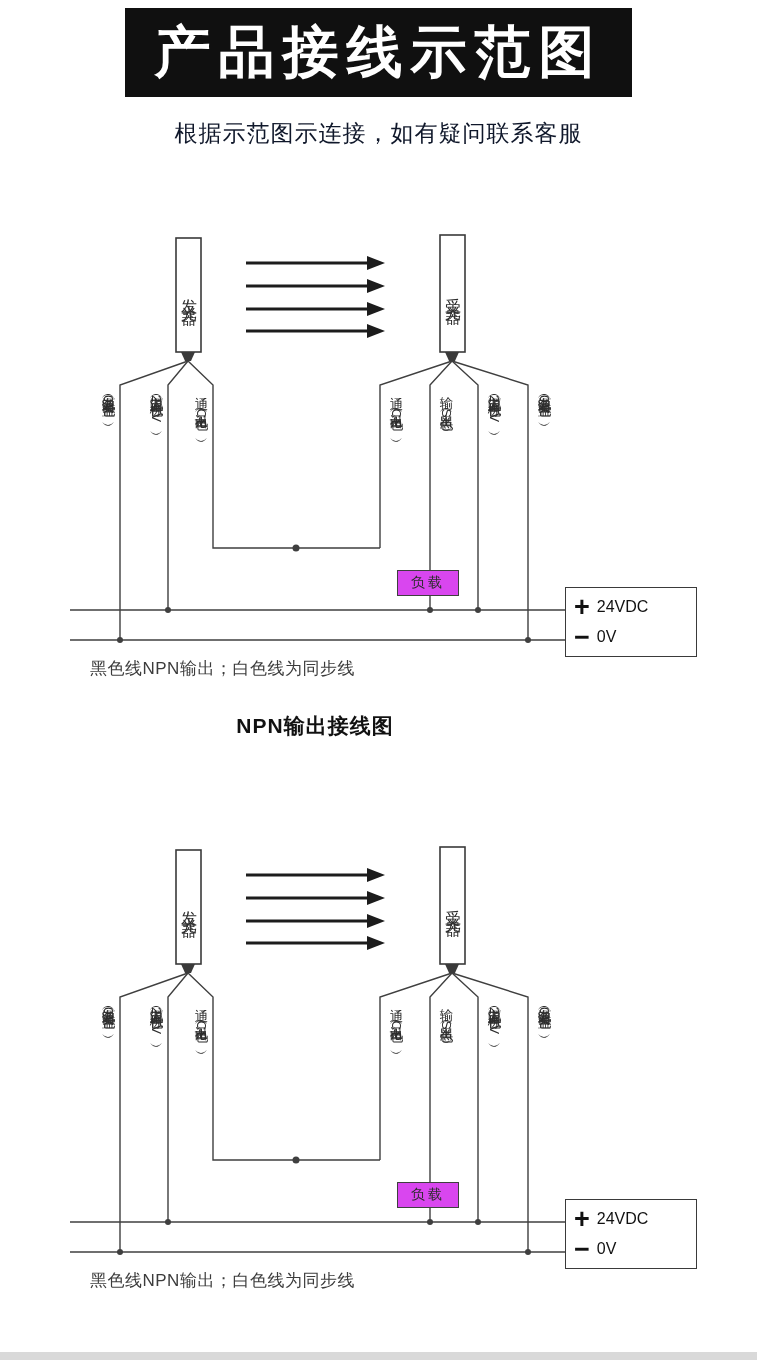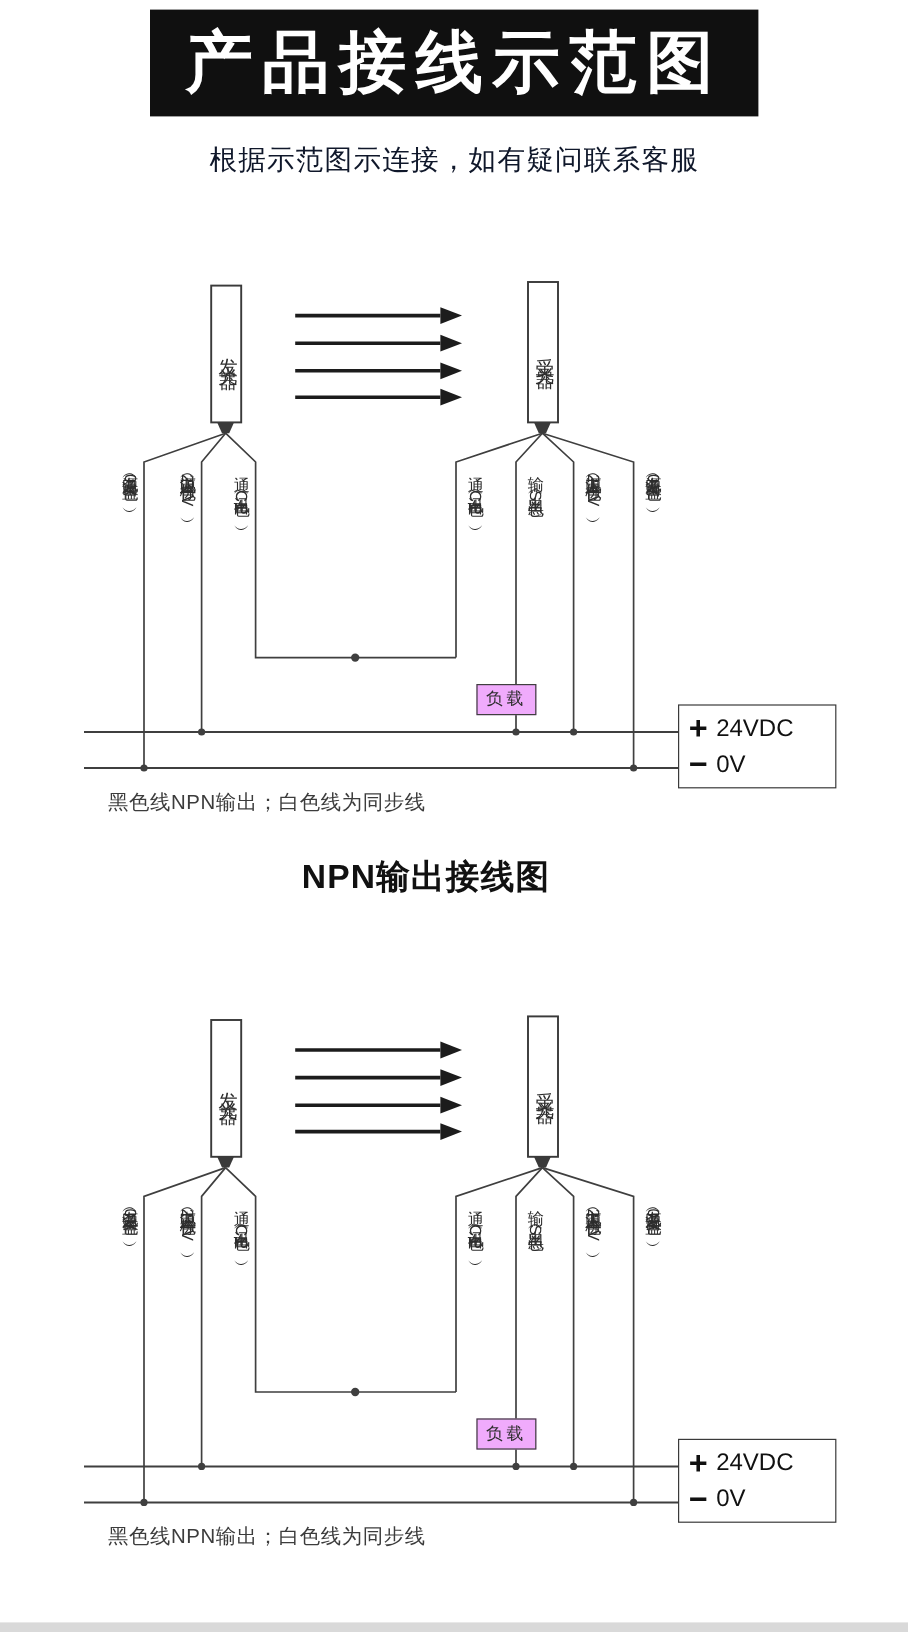"负载" .load-box { background: #f0abfc -> #d946ef; width: 50px -> 62px }
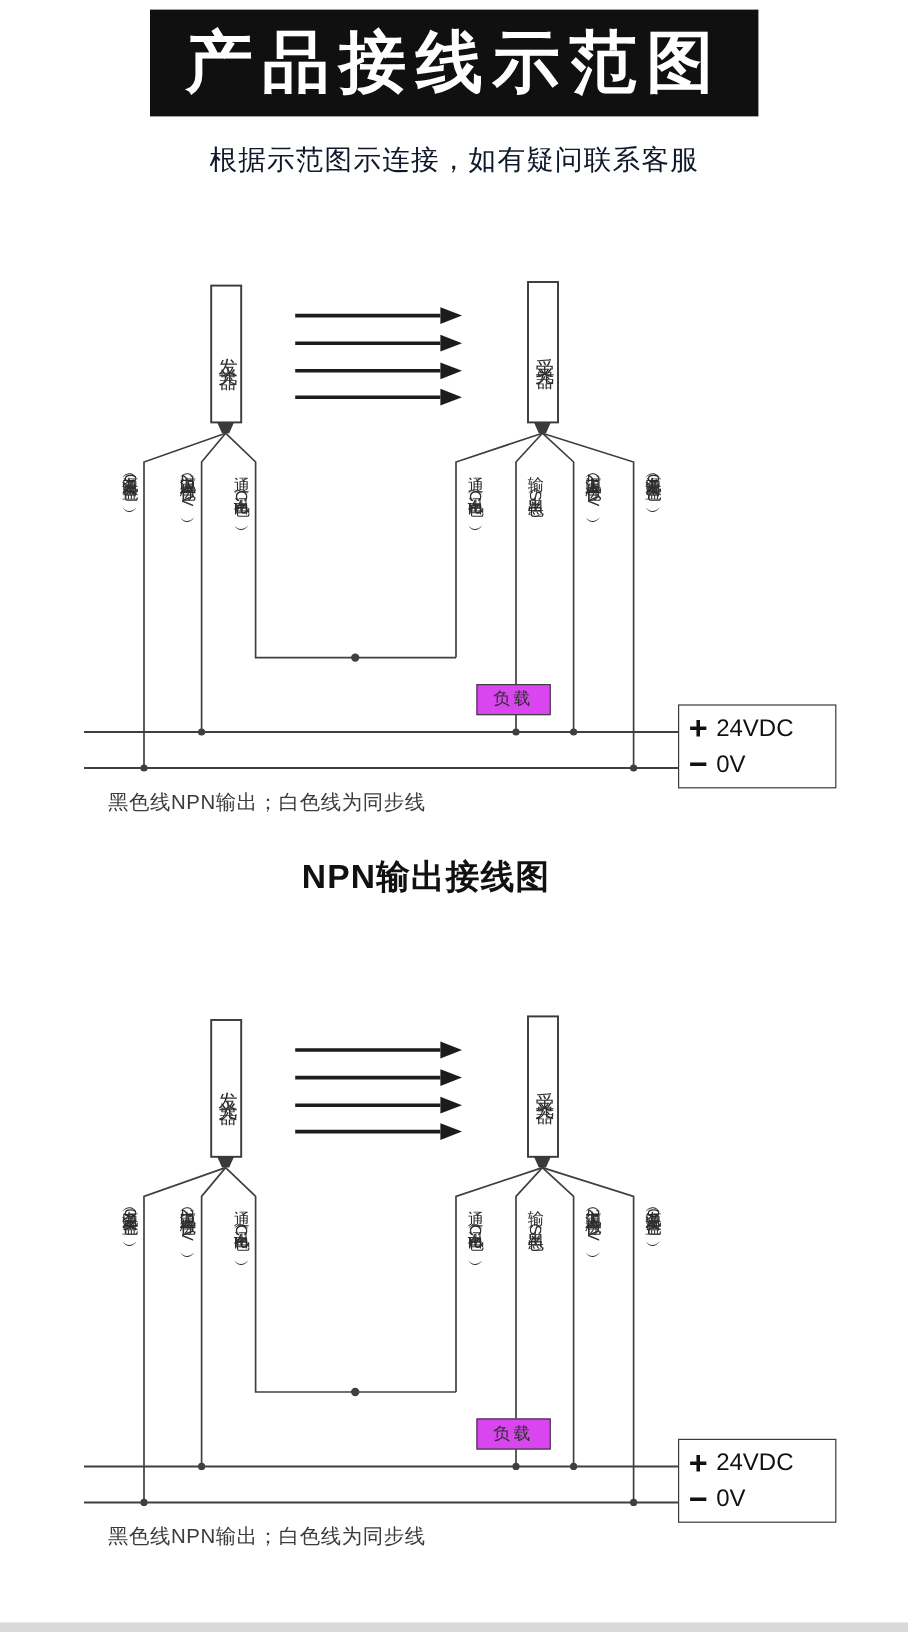"24VDC" .psu-val { font-size: 20px -> 16px }
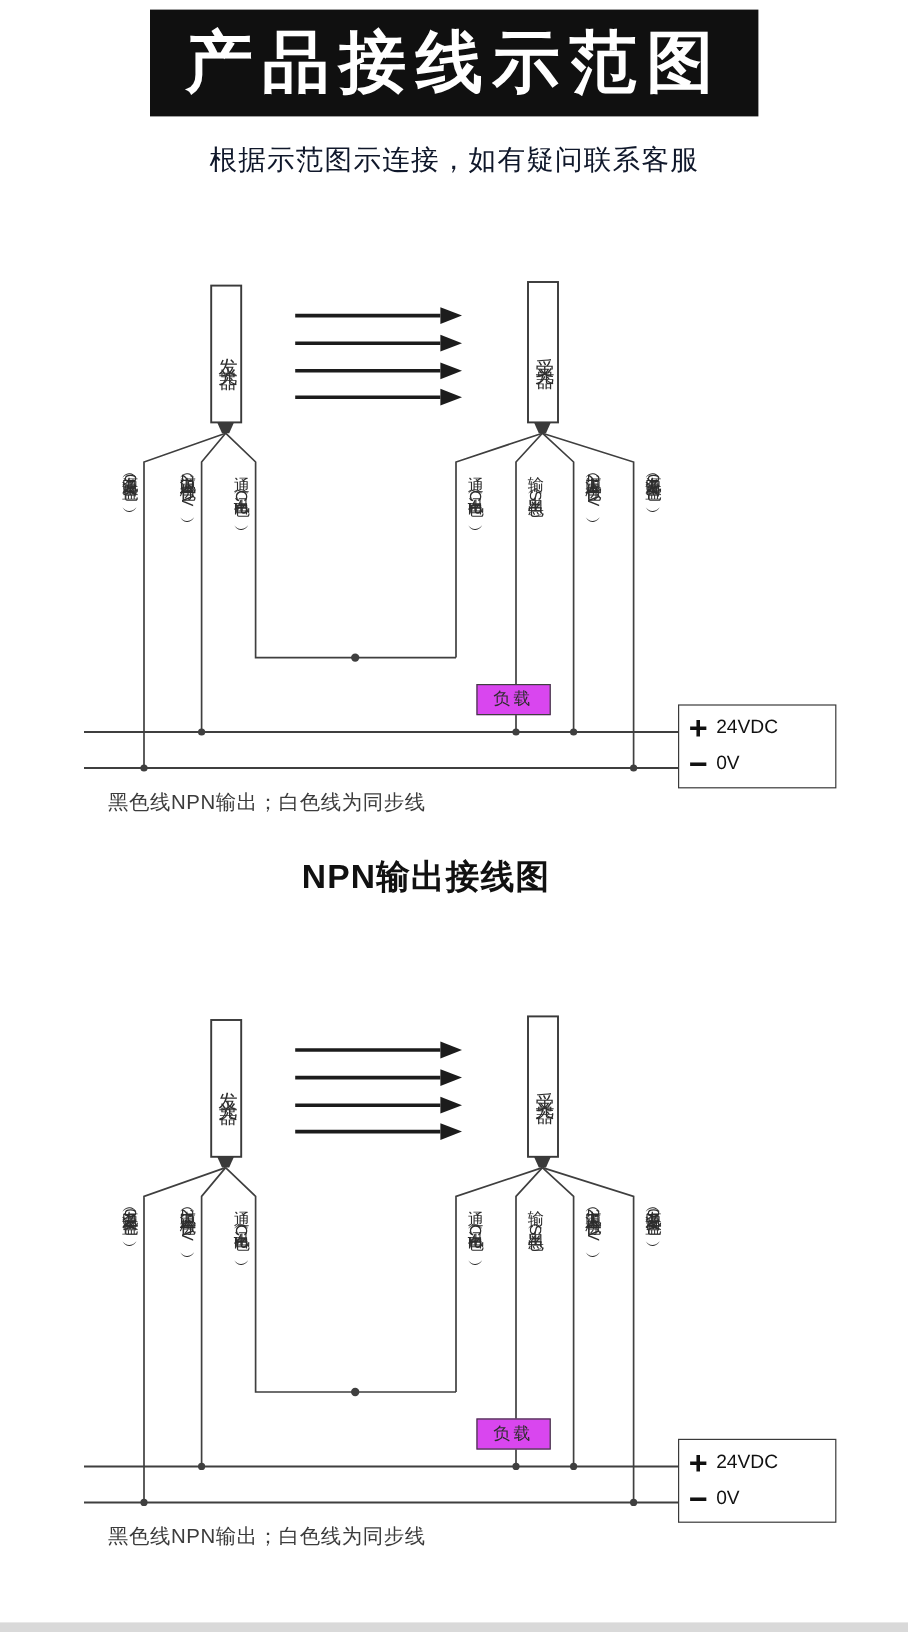"NPN输出接线图" .section-title { font-size: 28px -> 21px; padding-left: 40px -> none }
